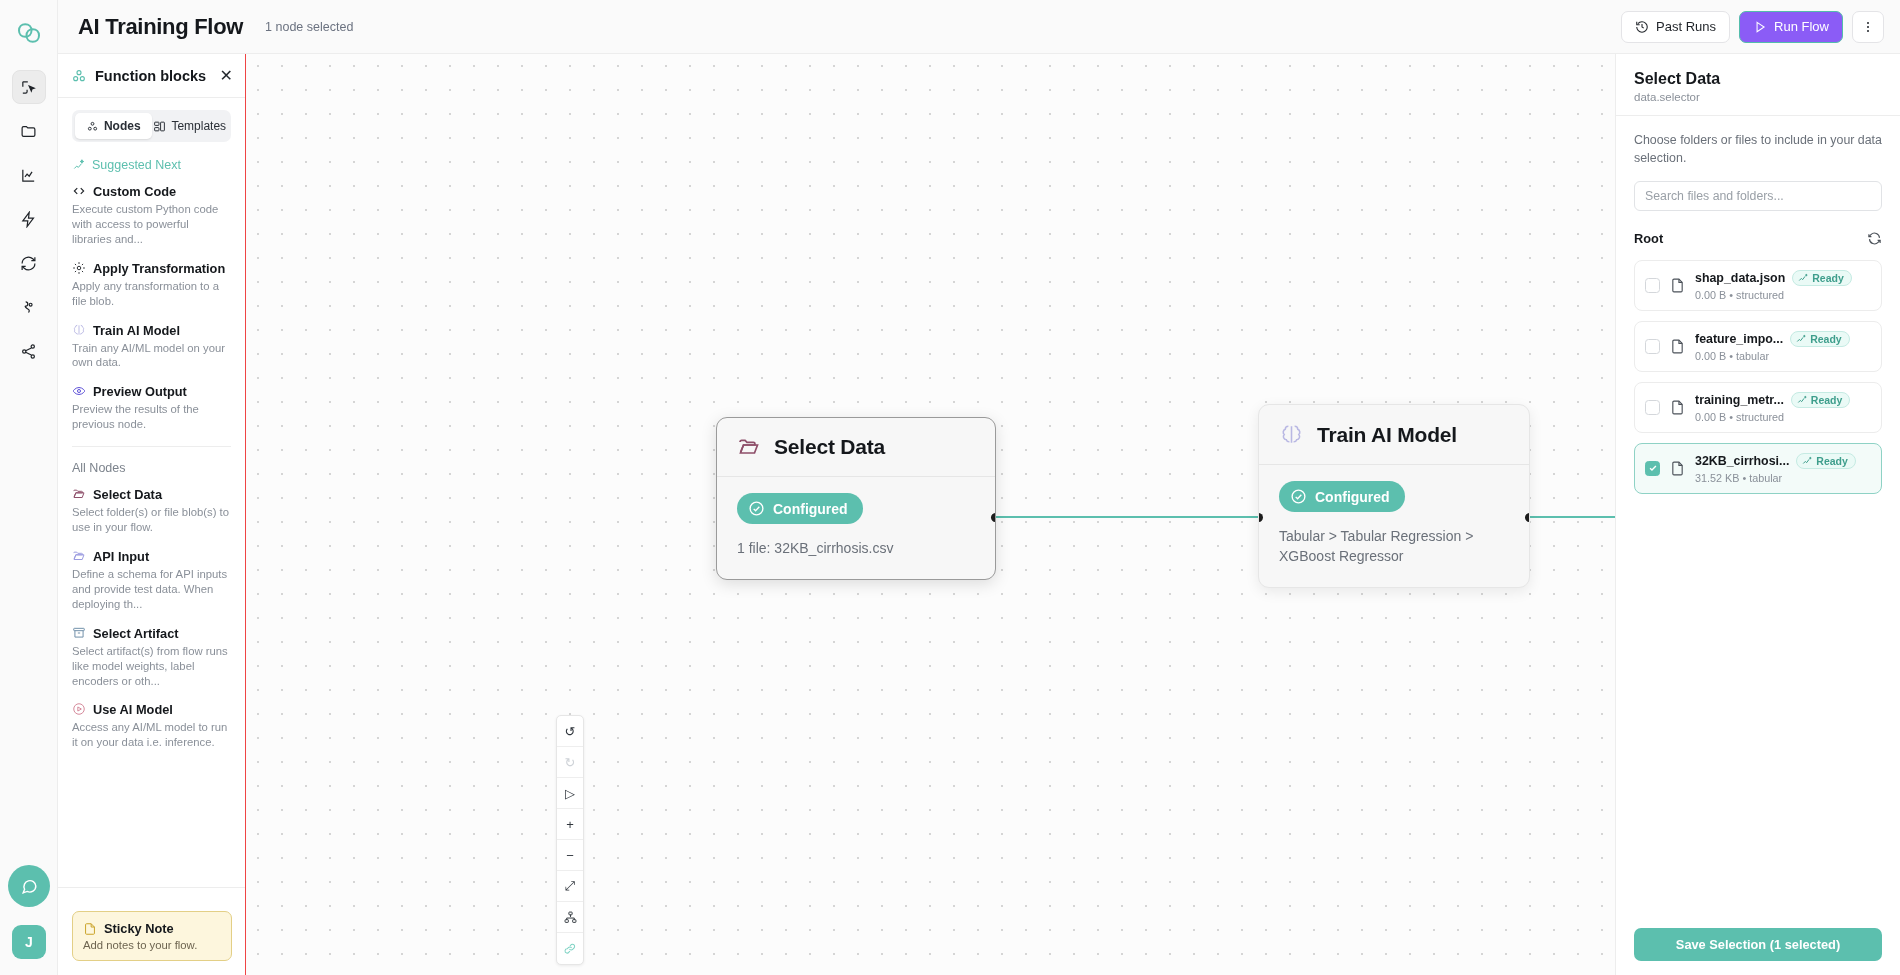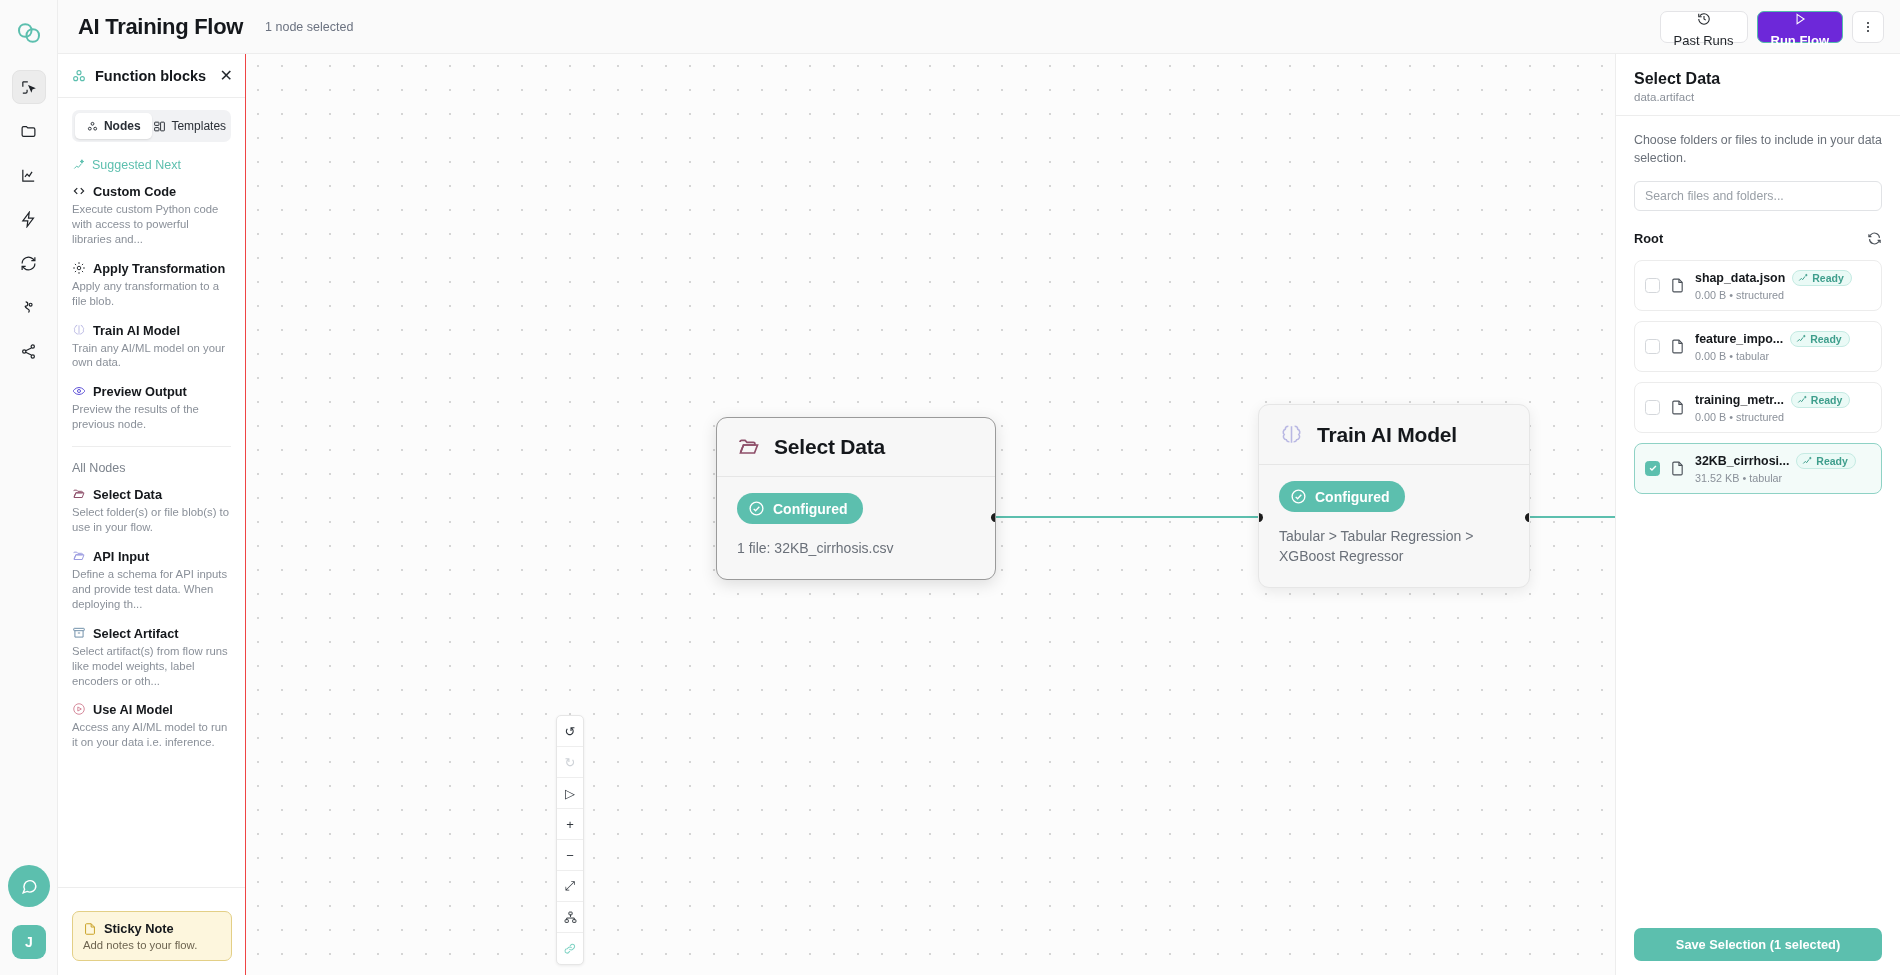"Past Runs" .btn { flex-direction: column -> none }
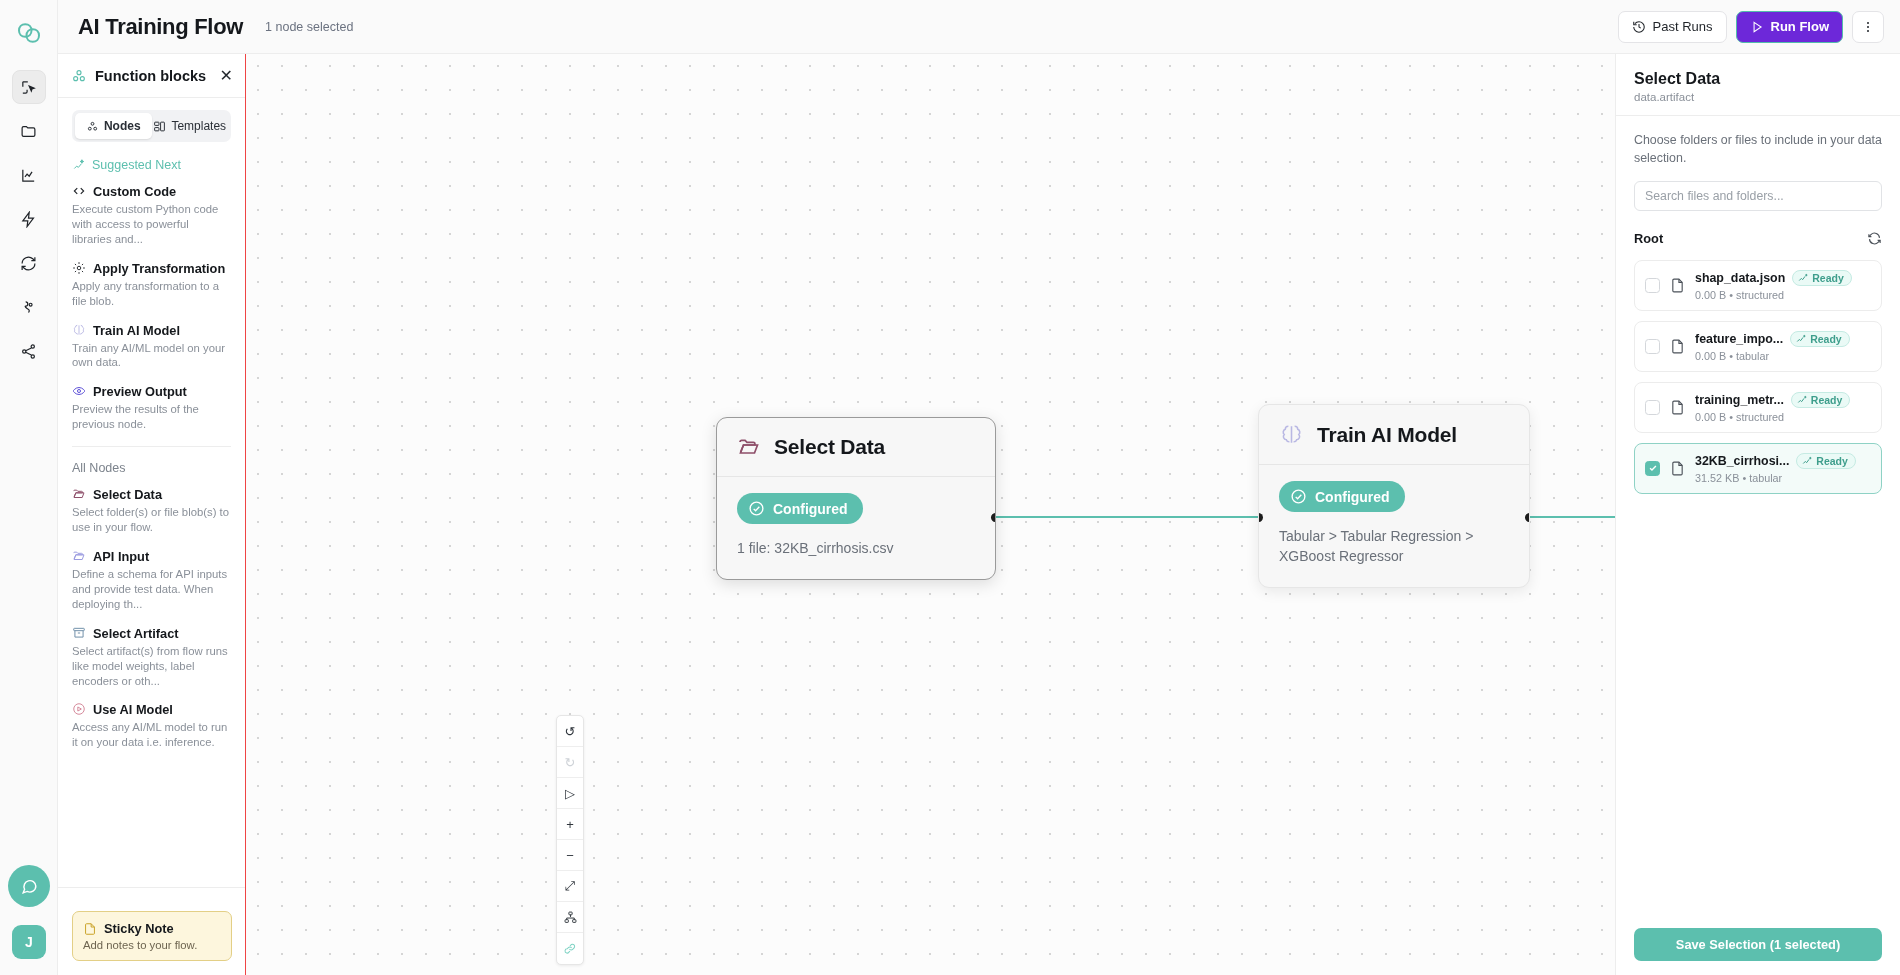"Run Flow" .btn.primary { background: #6d28d9 -> #8b5cf6; font-weight: bold -> normal }
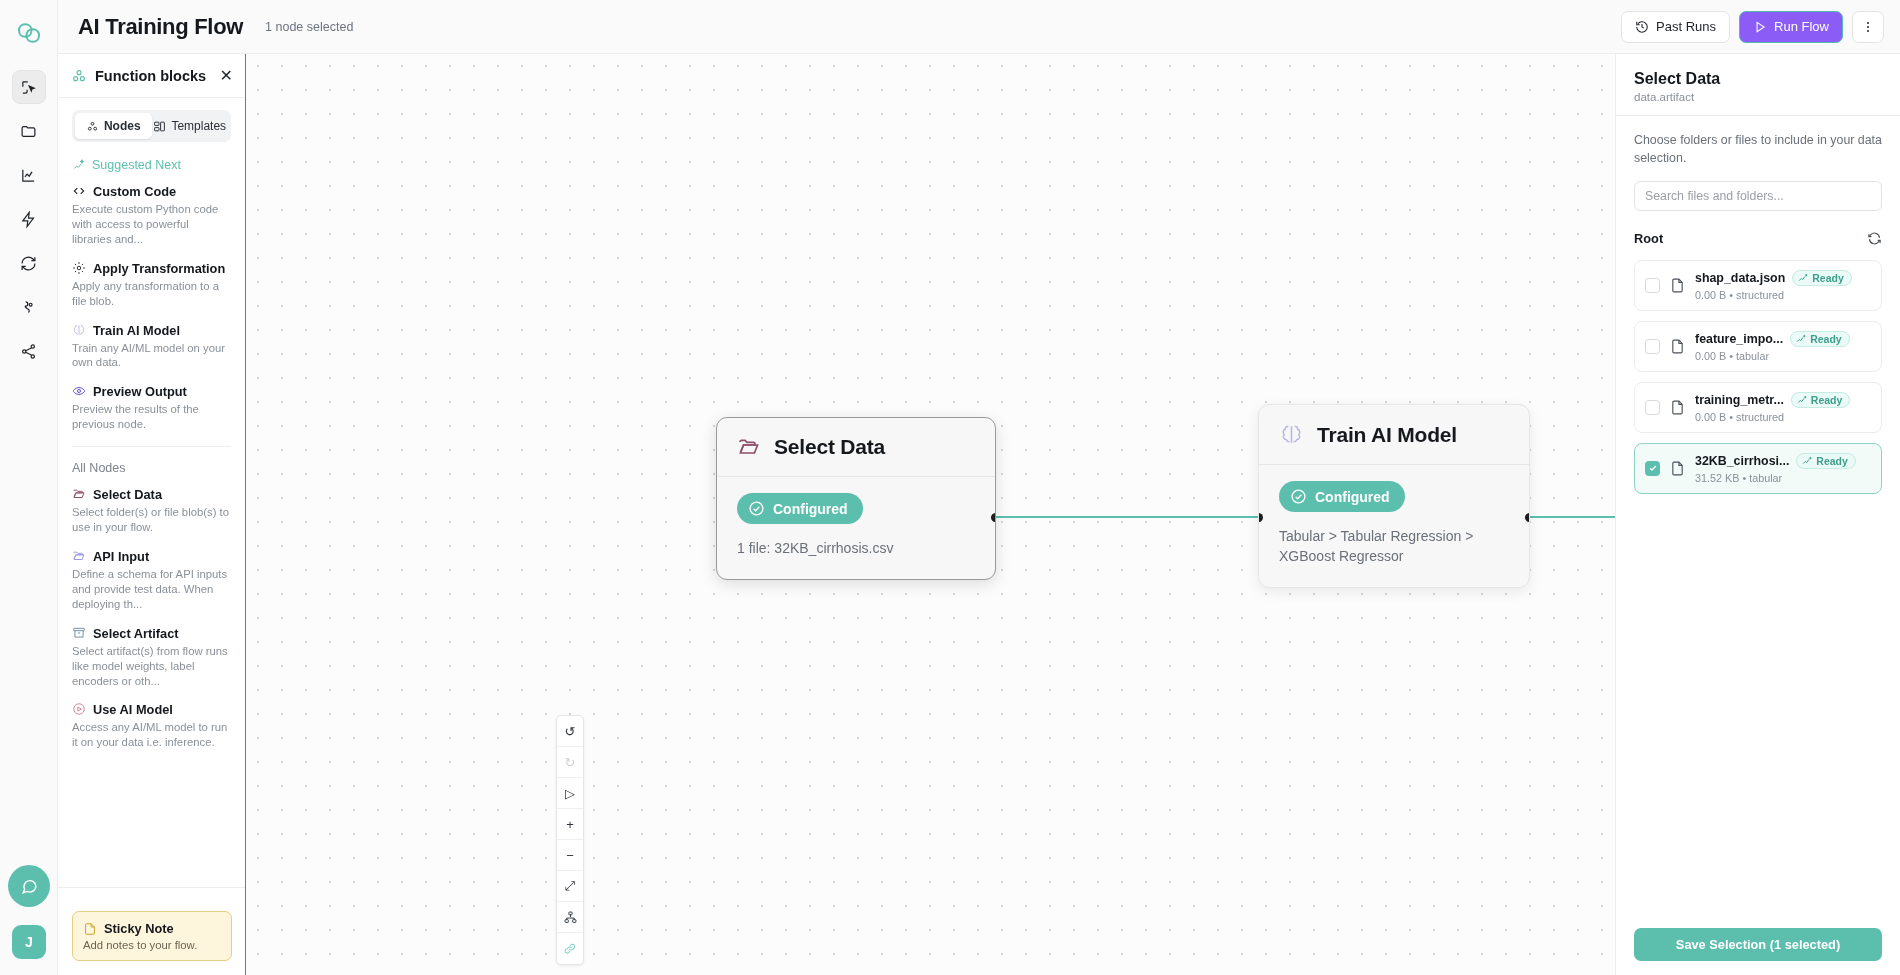"data.artifact" div.rp-sub { text: data.artifact -> data.selector }
